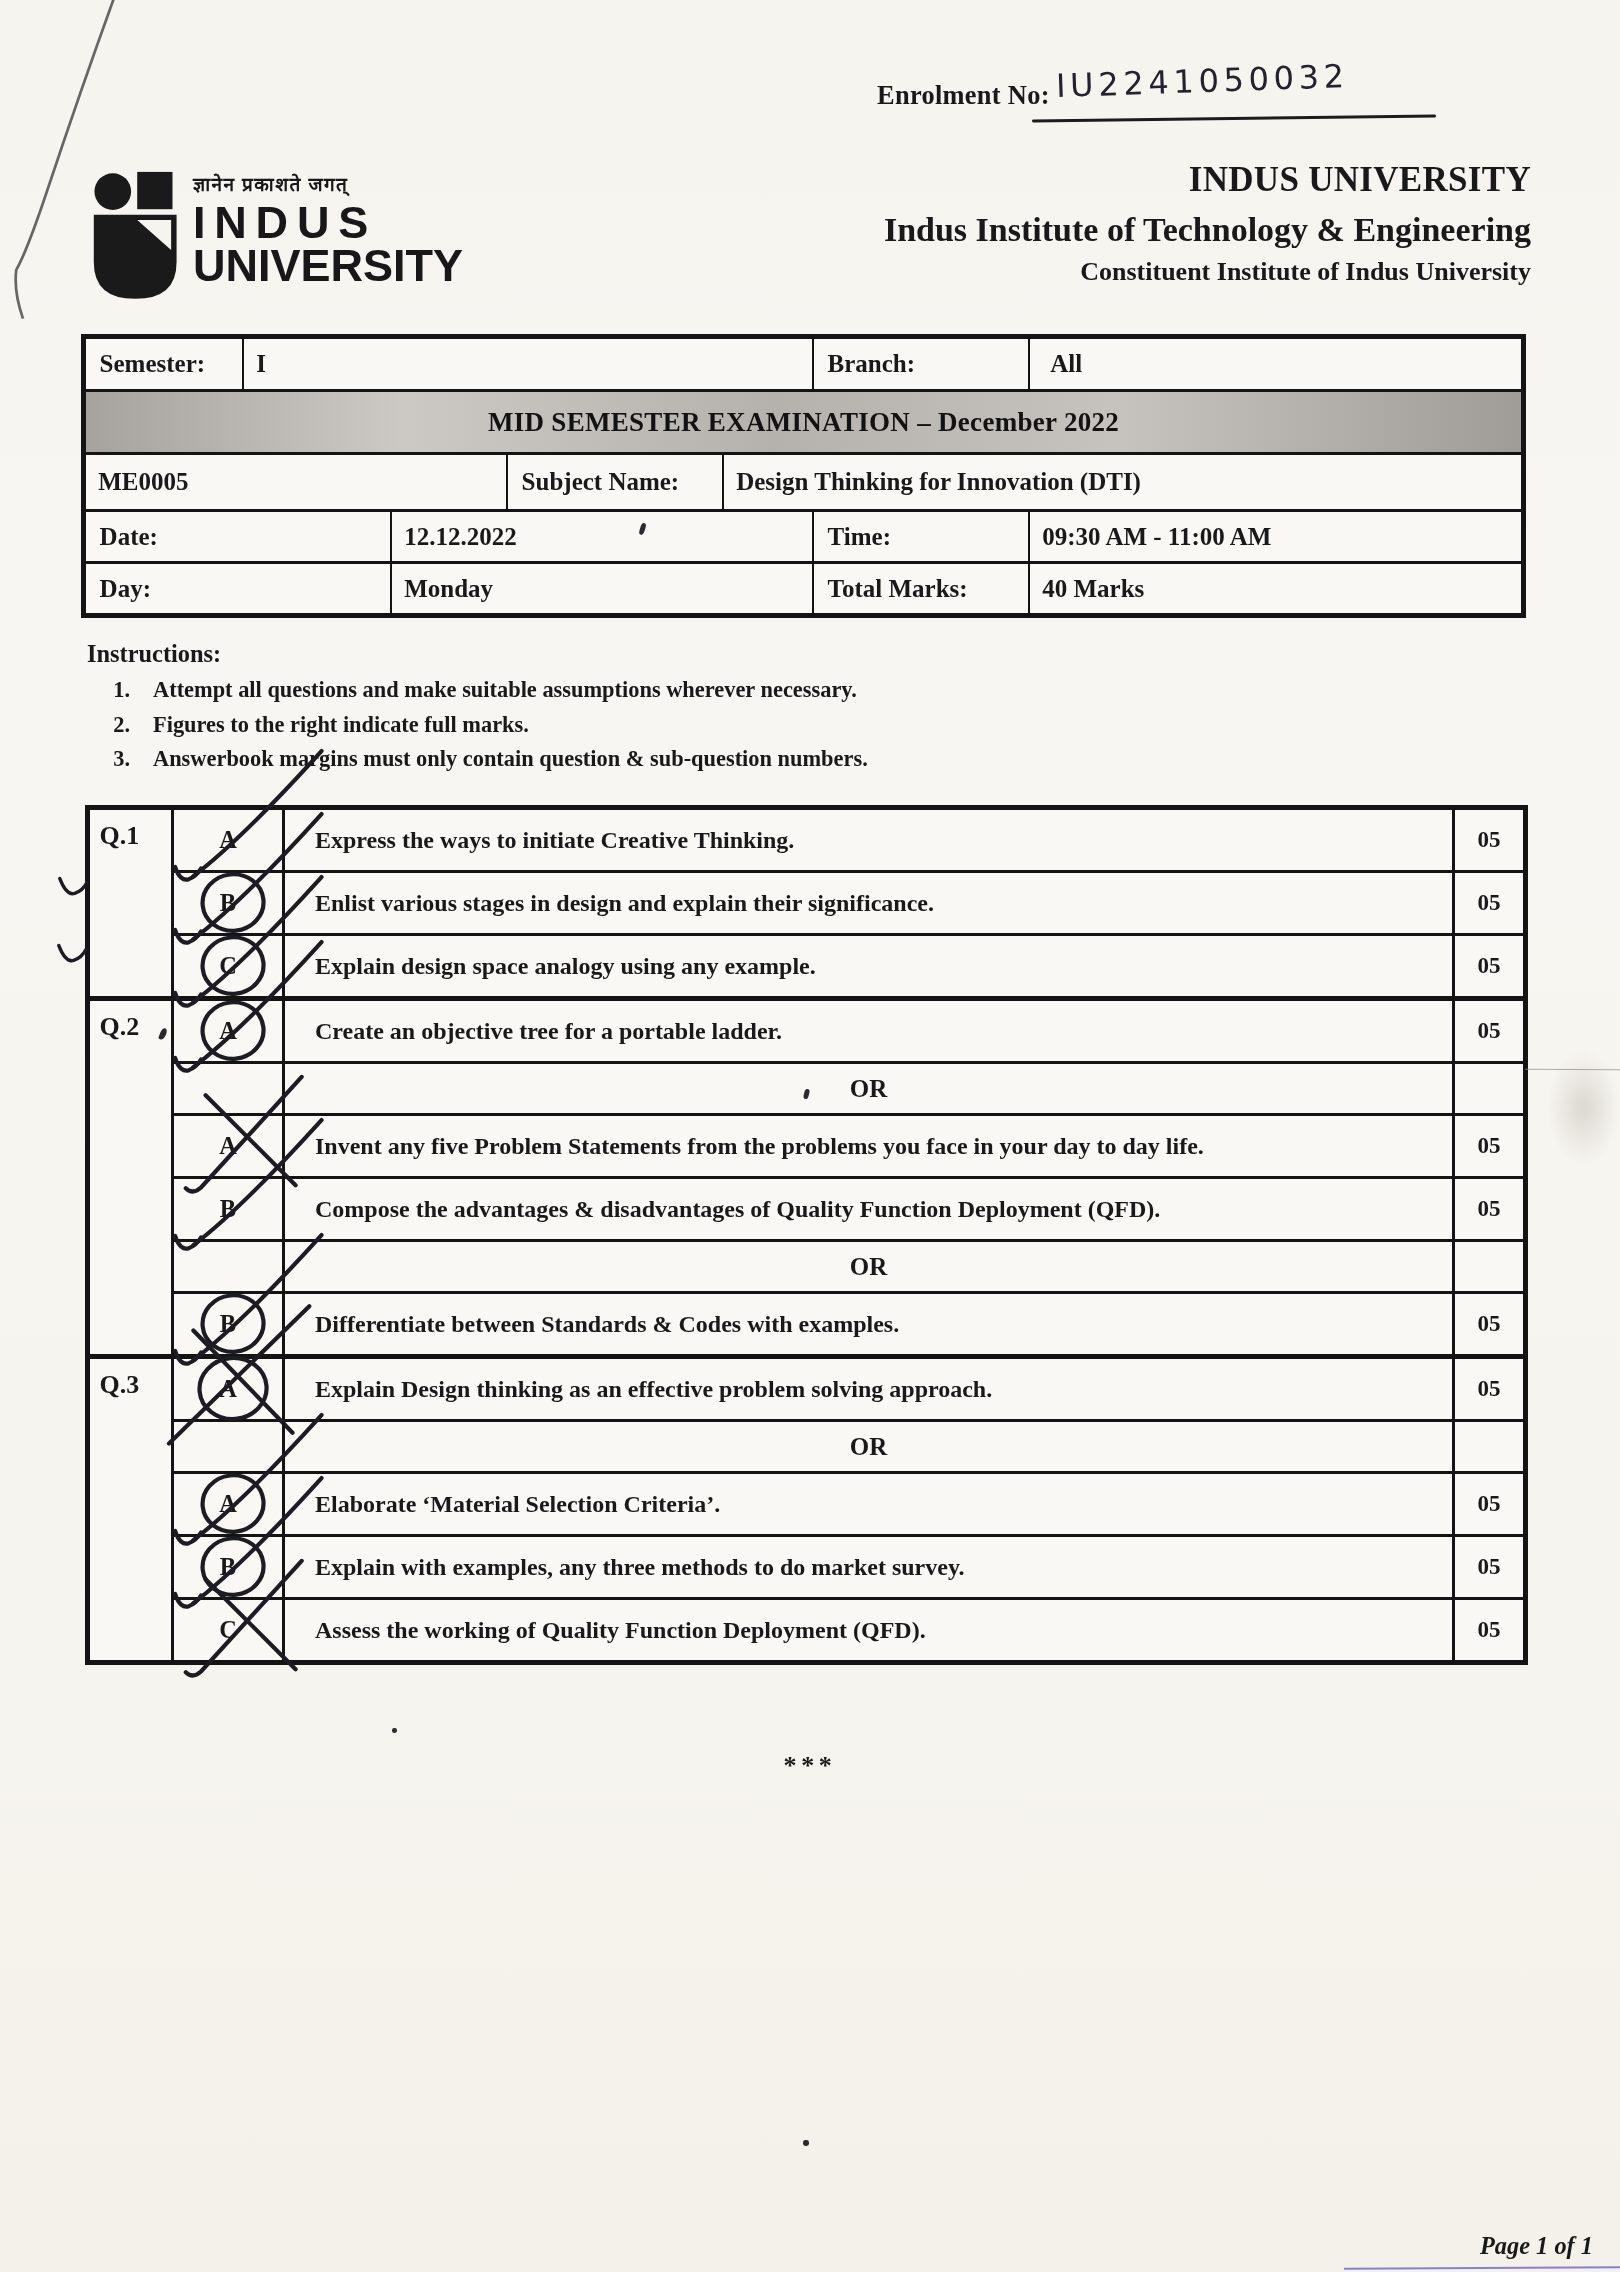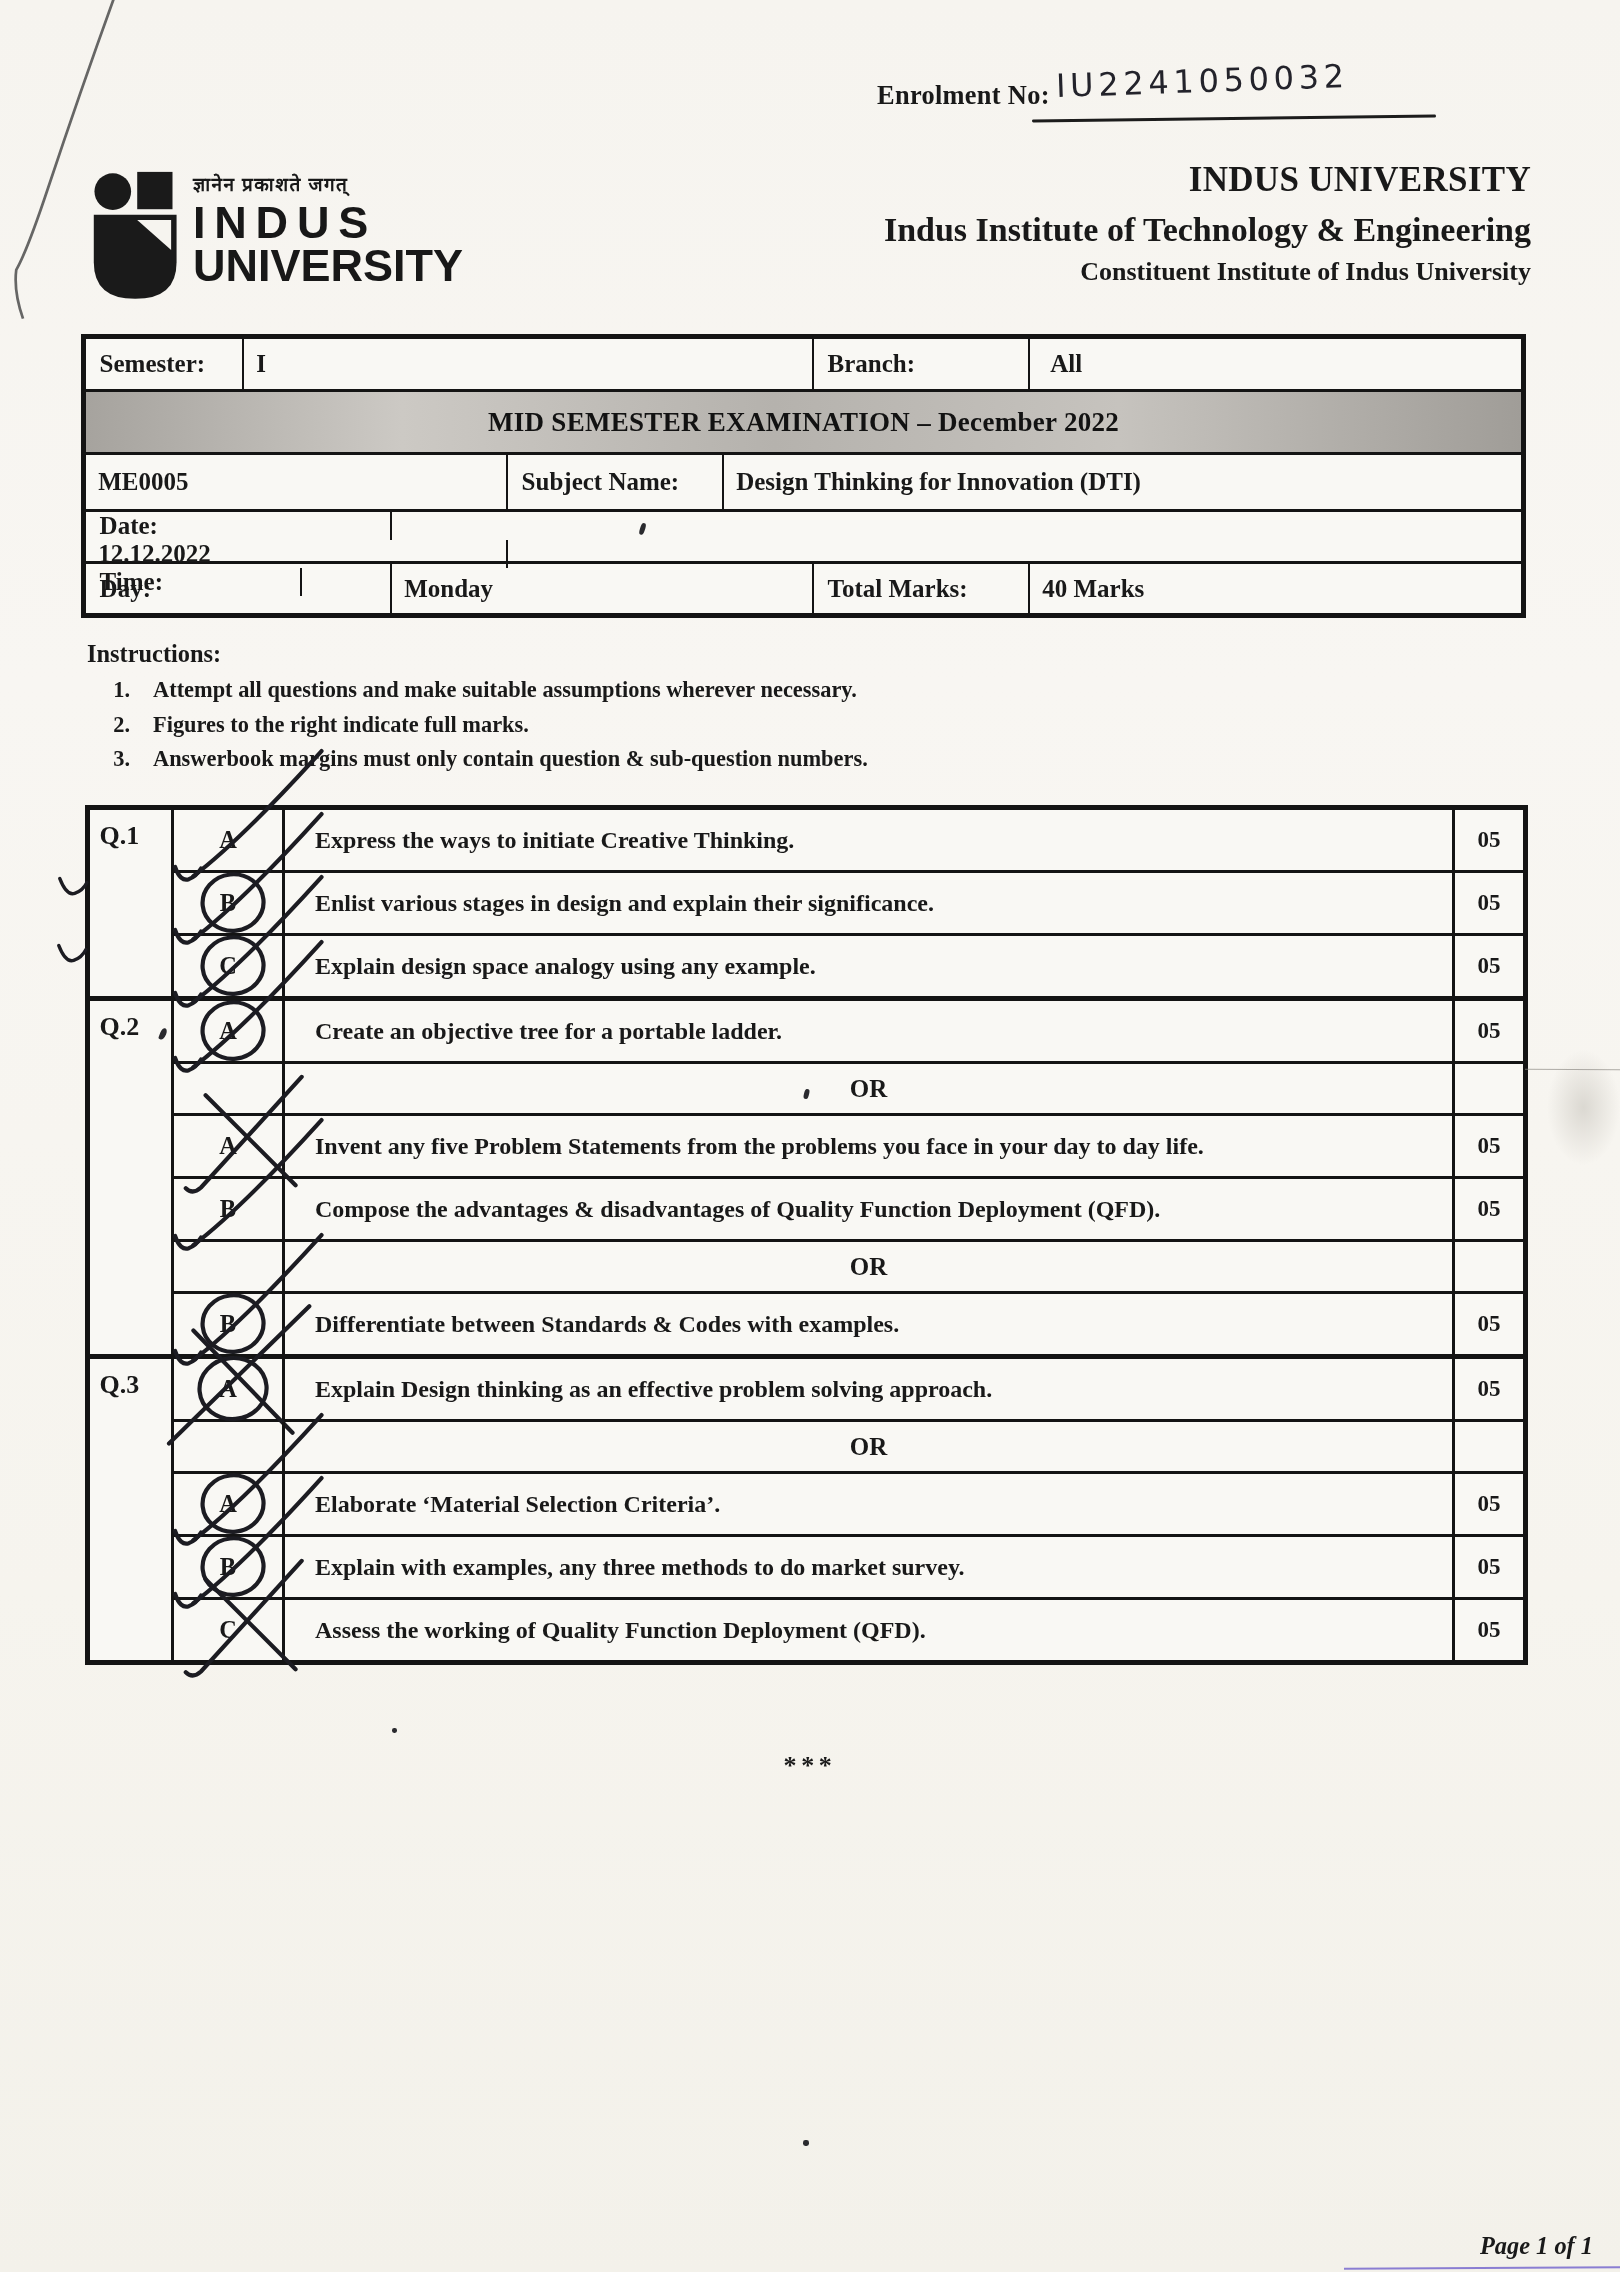"Date:" .r4 { flex-direction: column -> none }
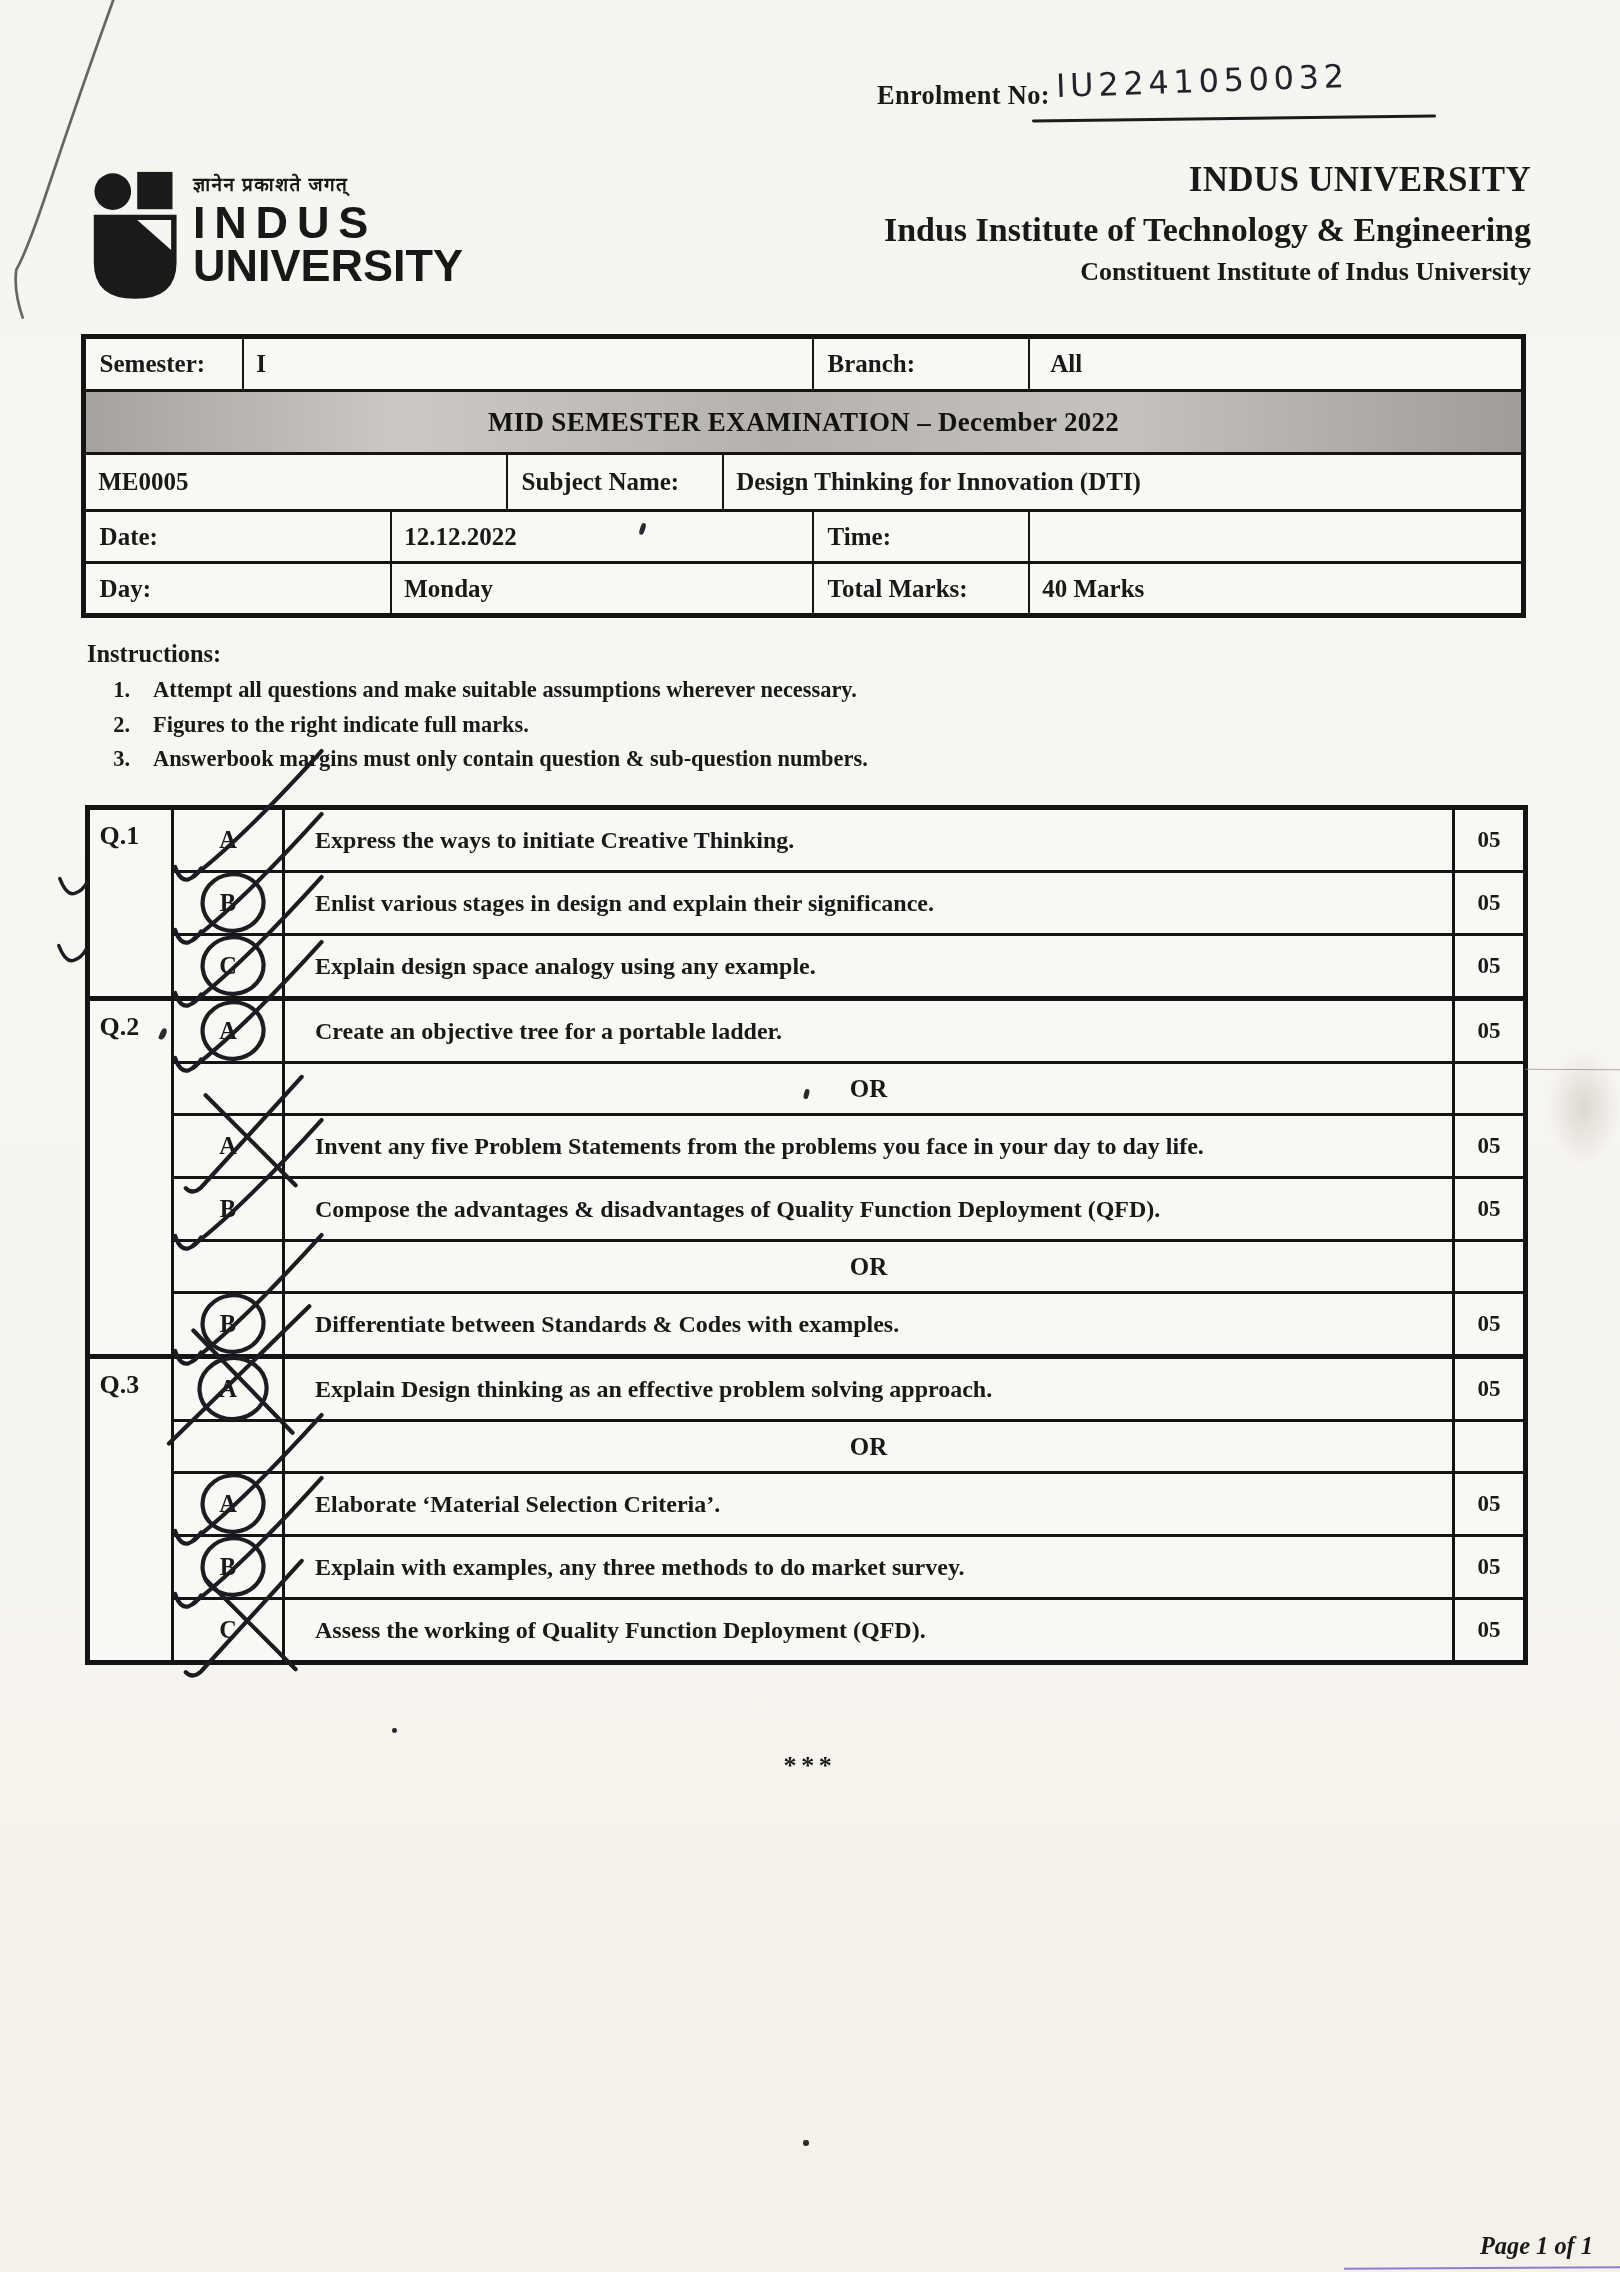"09:30 AM - 11:00 AM" div.i-cell { html: none -> <div>09:30 AM - 11:00 AM</div> }
